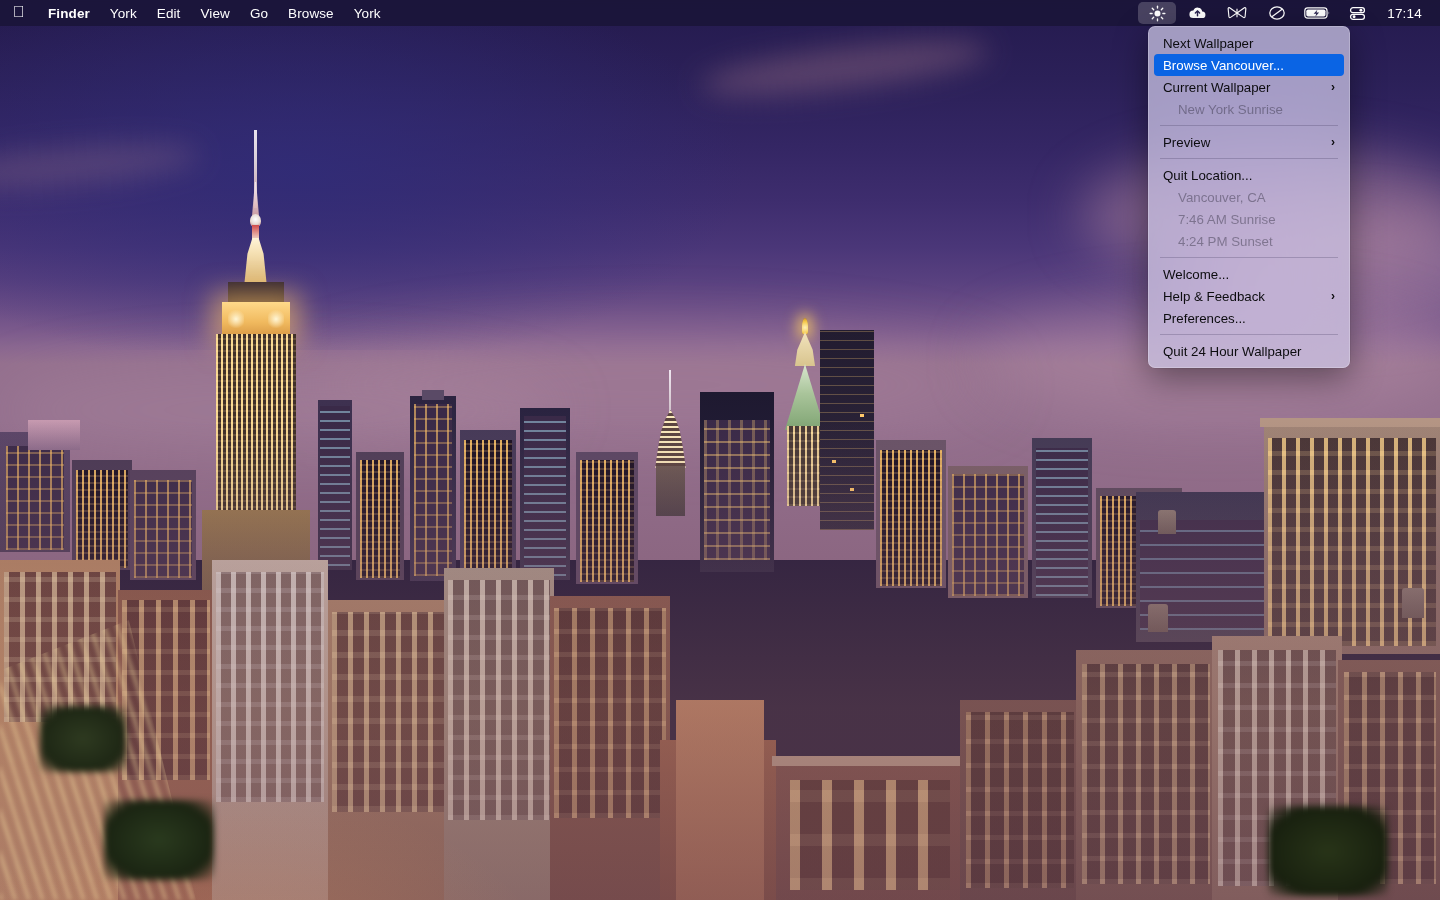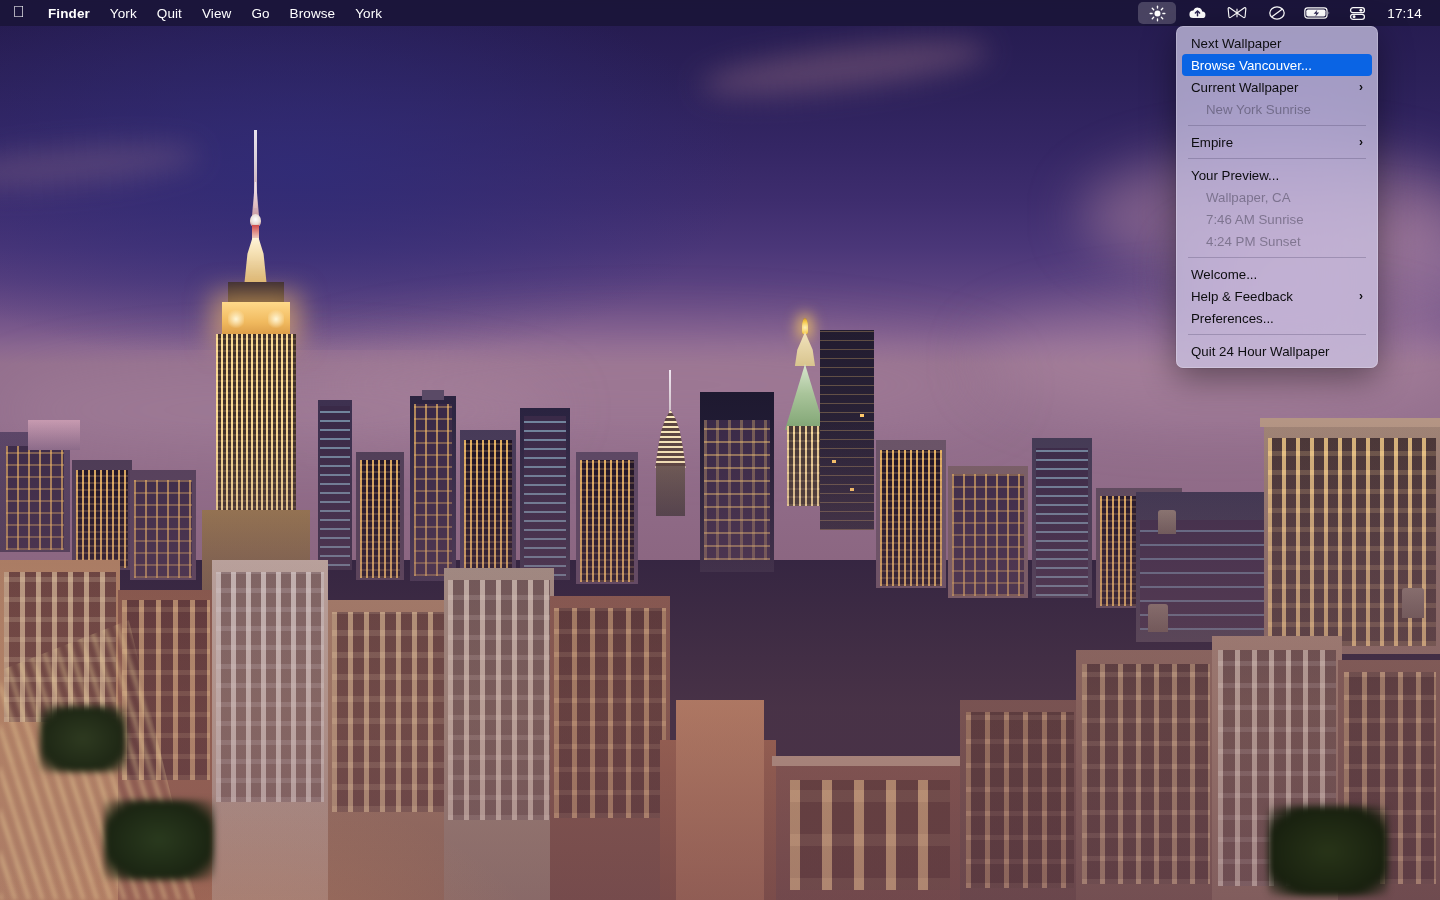"Quit" div.mb-item { text: Quit -> Edit }
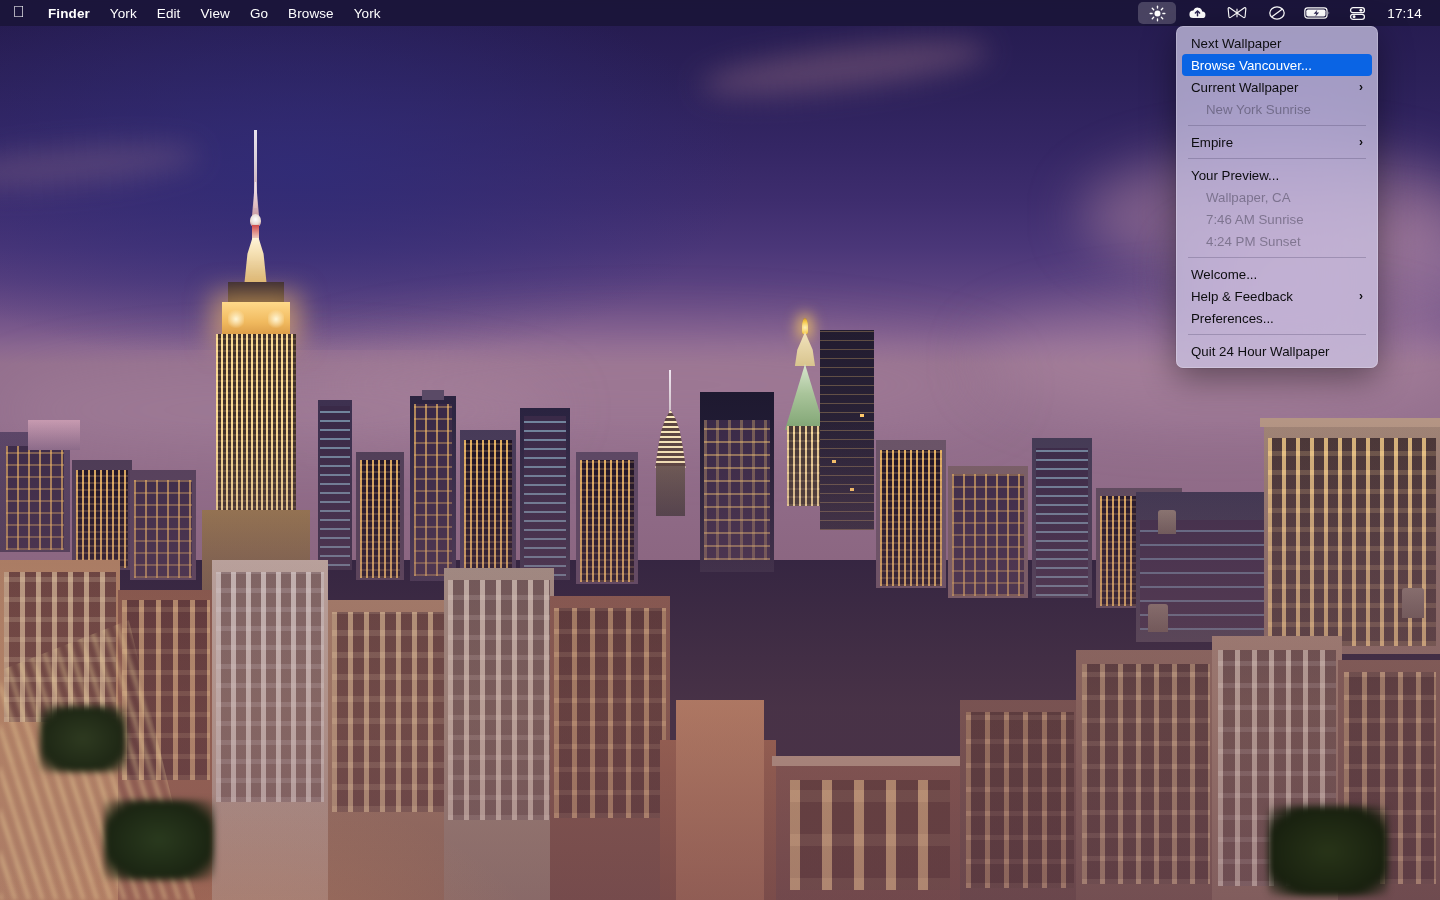"Next Wallpaper" #wp-menu { left: 1176px -> 1148px }
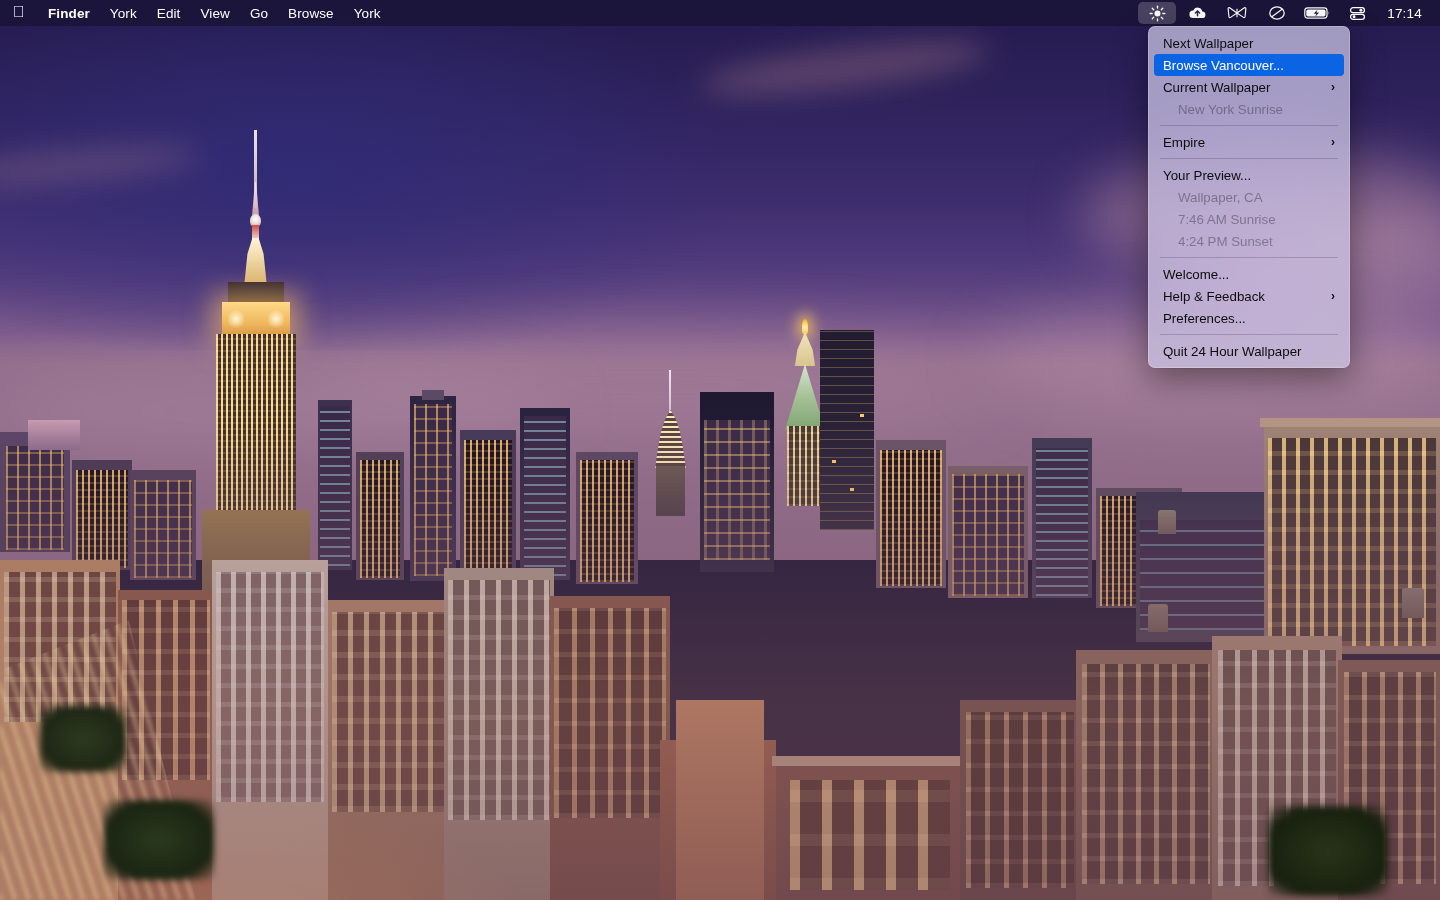"Empire" span { text: Empire -> Preview }
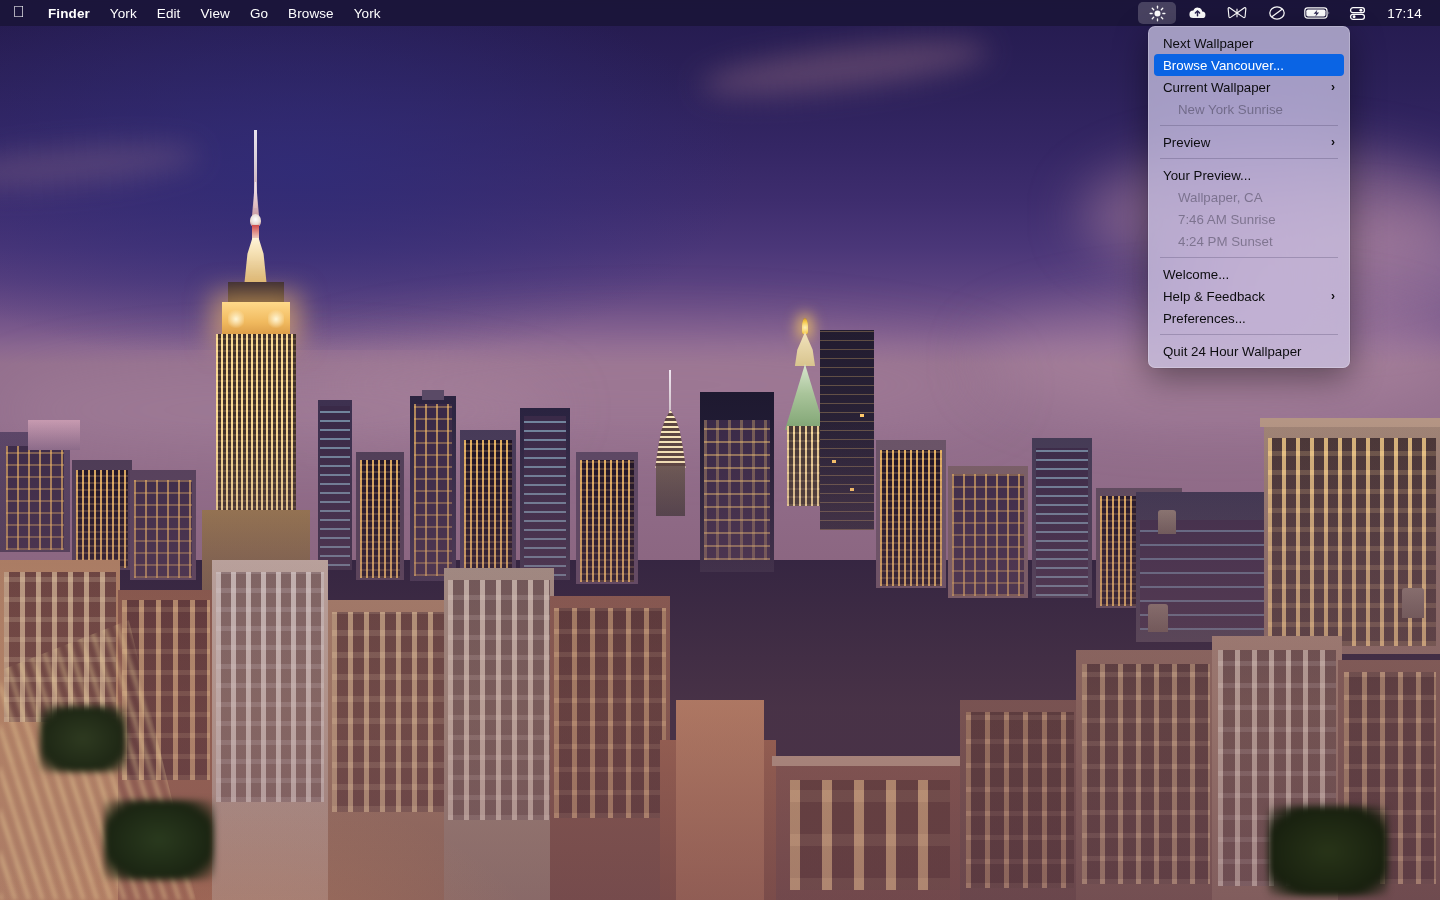"Your Preview..." span { text: Your Preview -> Quit Location }
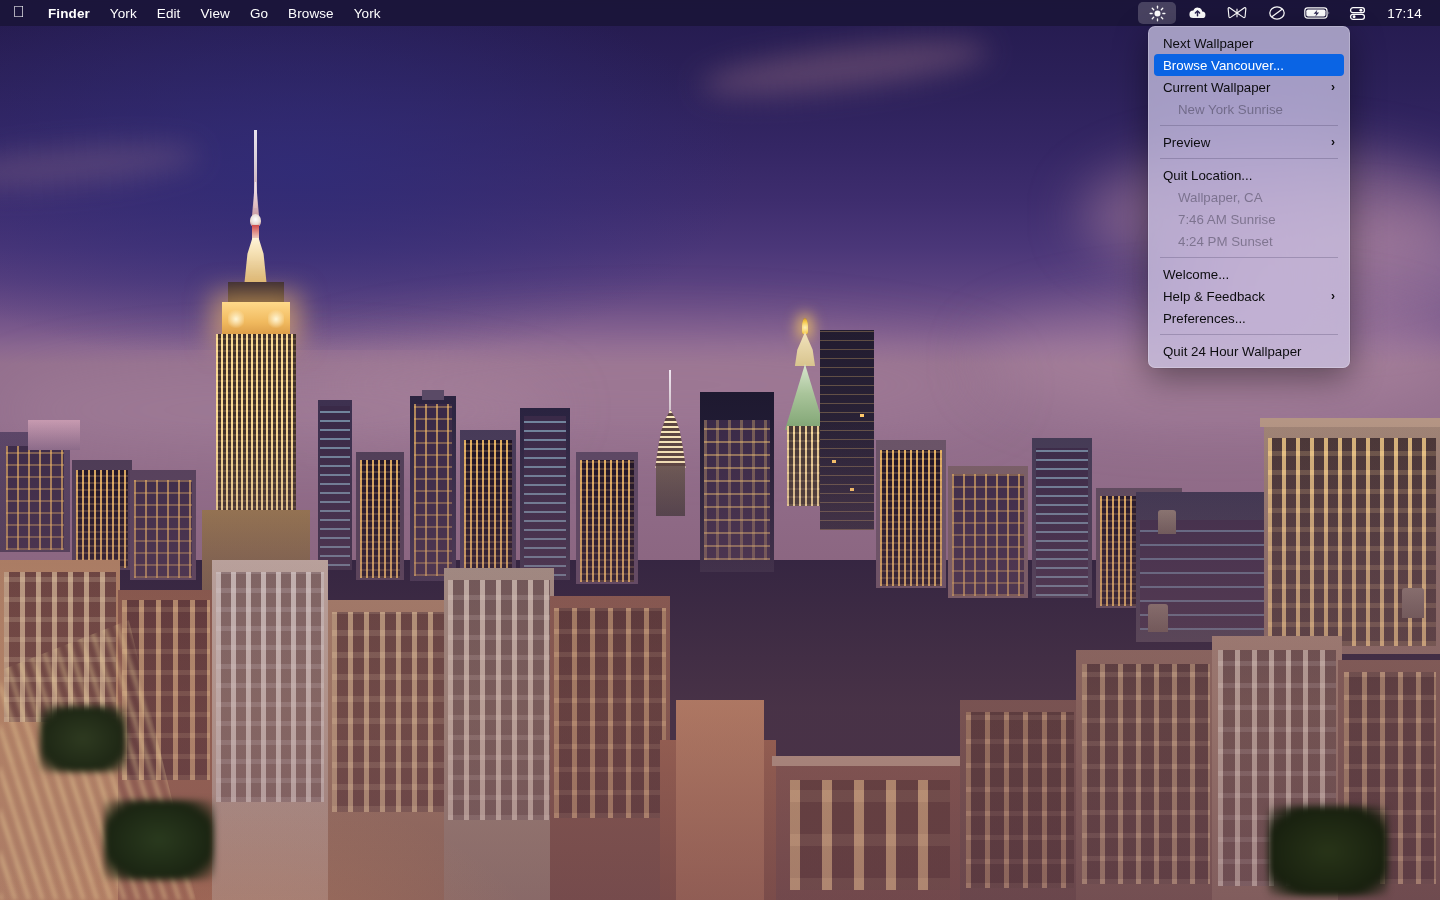"Wallpaper, CA" span { text: Wallpaper -> Vancouver }
